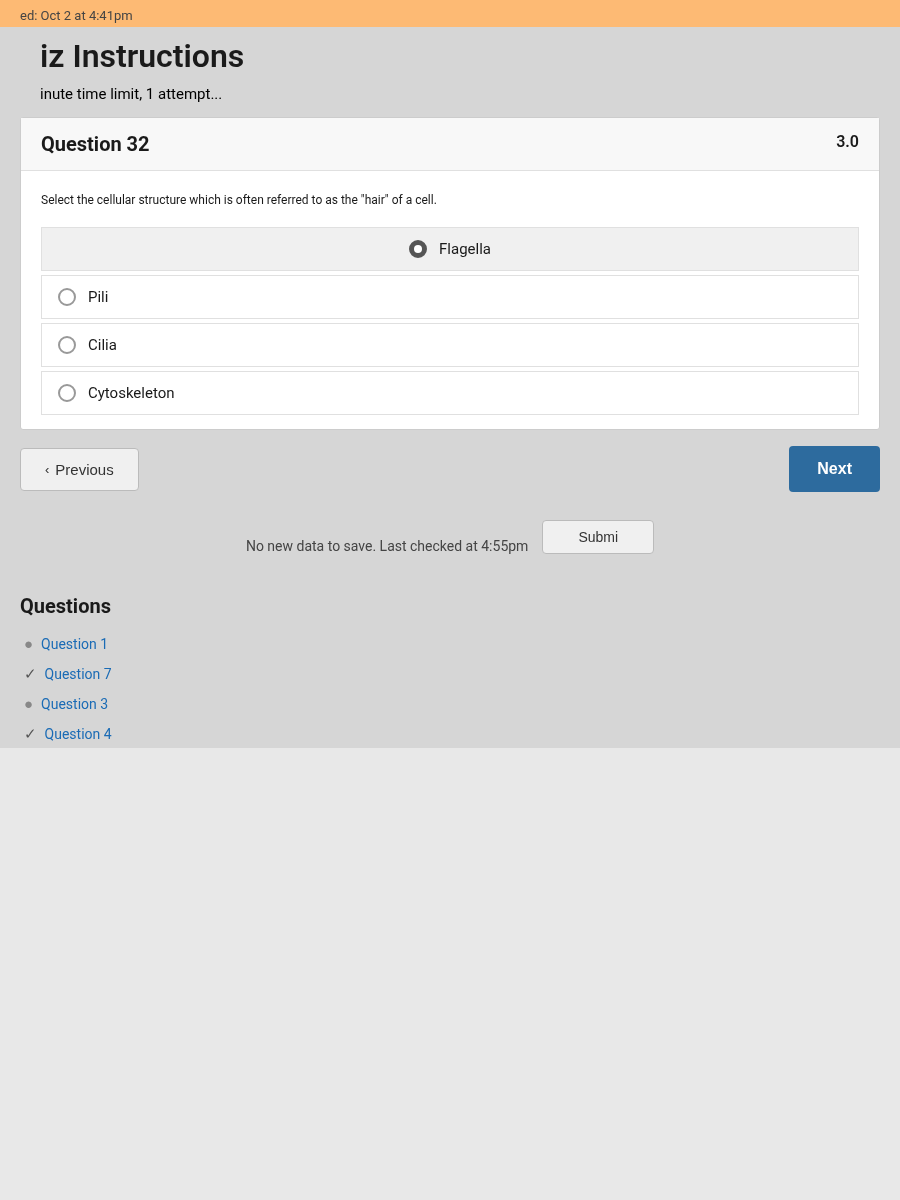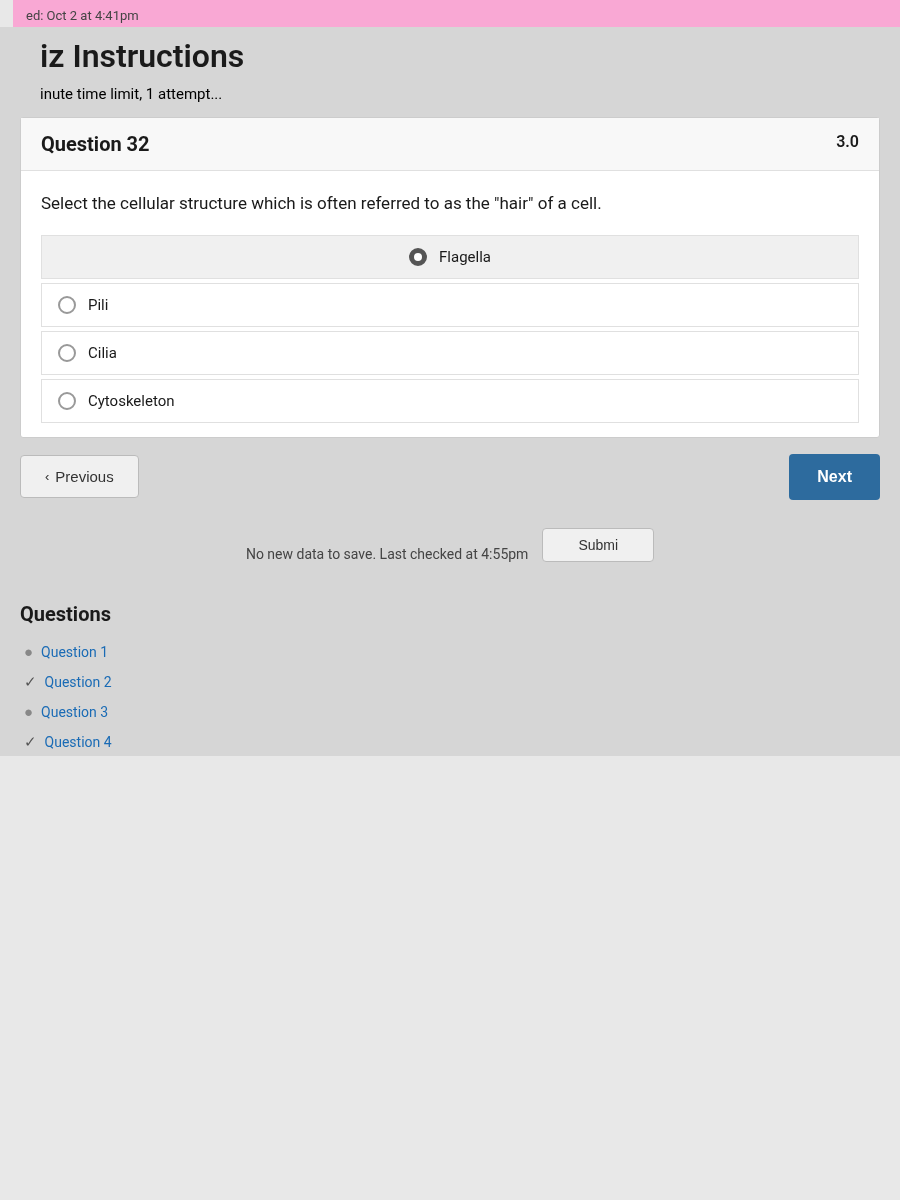"ed: Oct 2 at 4:41pm" .top-bar { background-color: #f9a8d4 -> #fdba74; margin-left: 13px -> none; padding: 8px 20px 4px 13px -> 8px 20px 4px 20px }
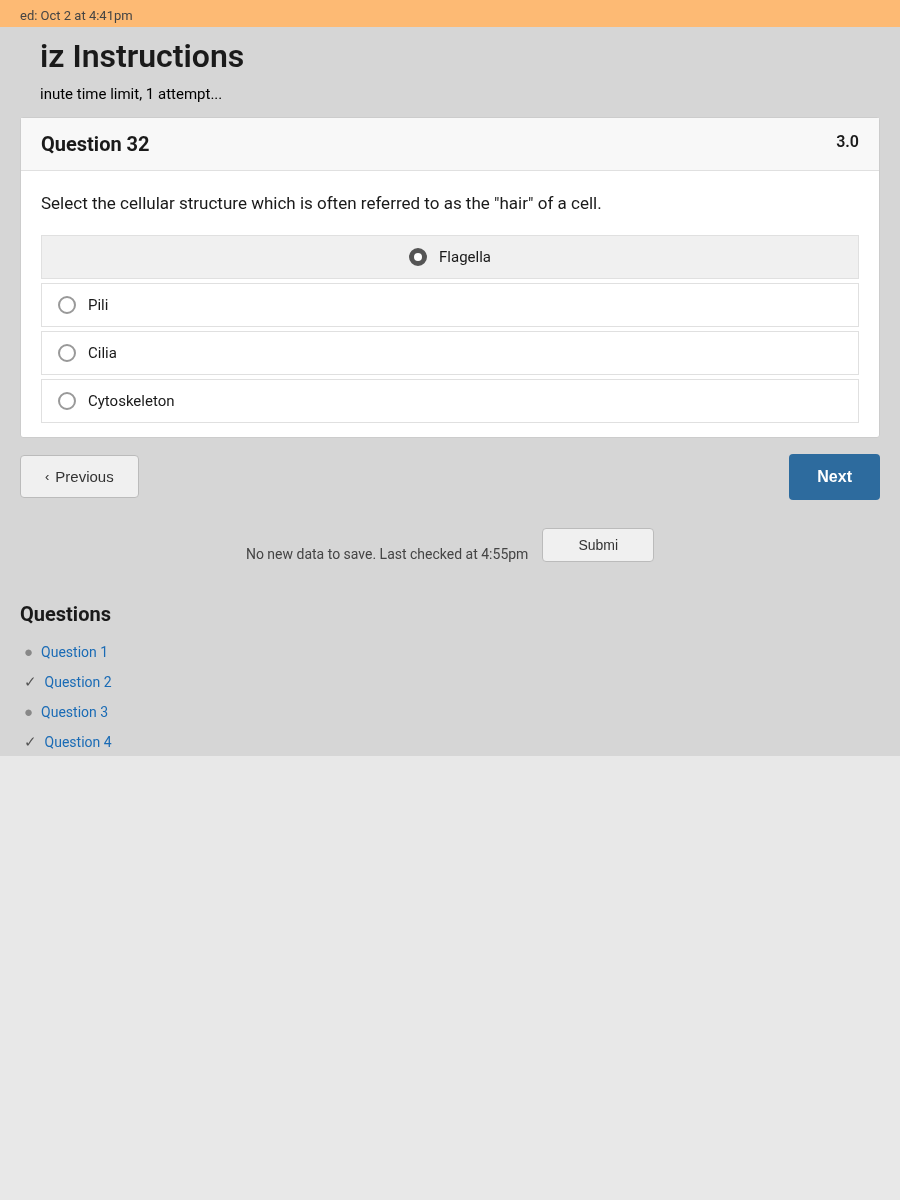"Select the cellular structure which" .question-text { font-size: 17px -> 12px }
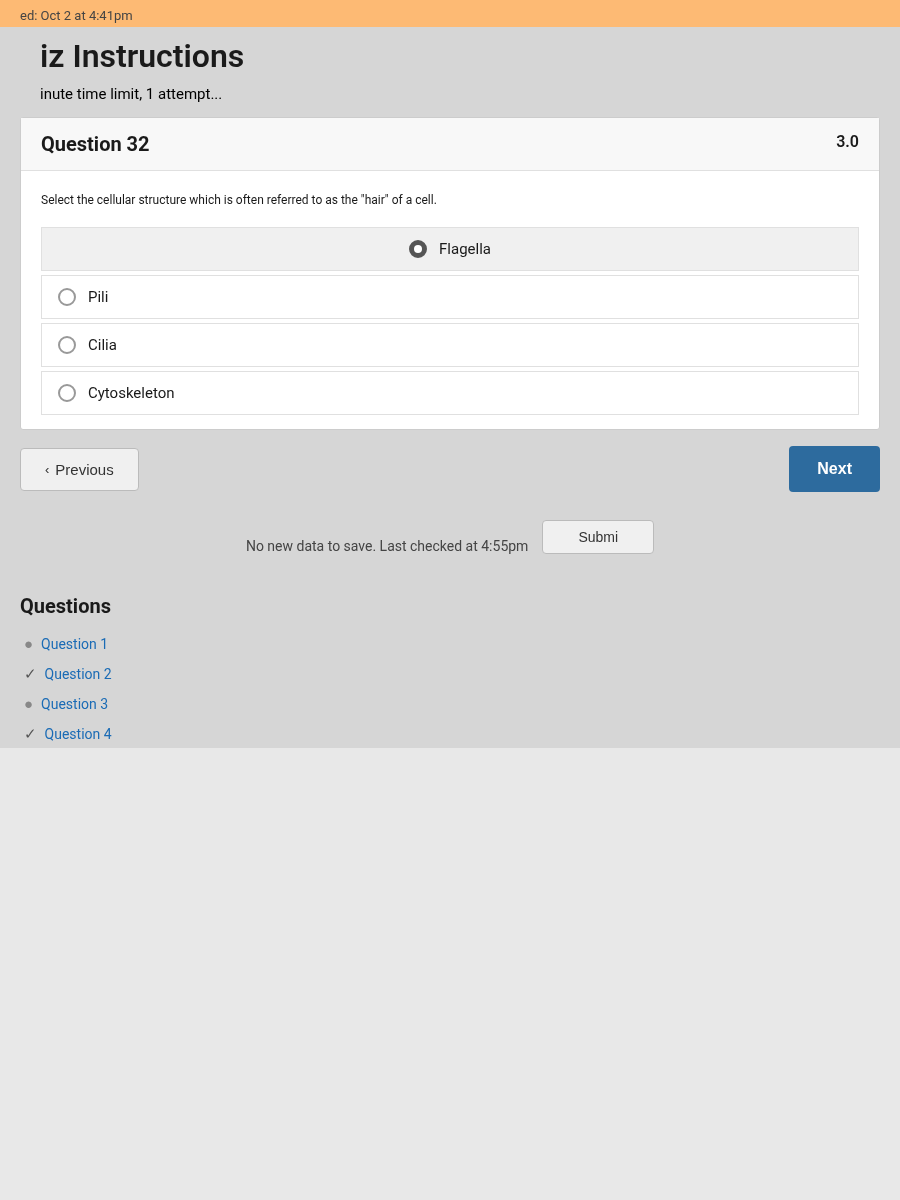"Question 2" span { text: 2 -> 7 }
